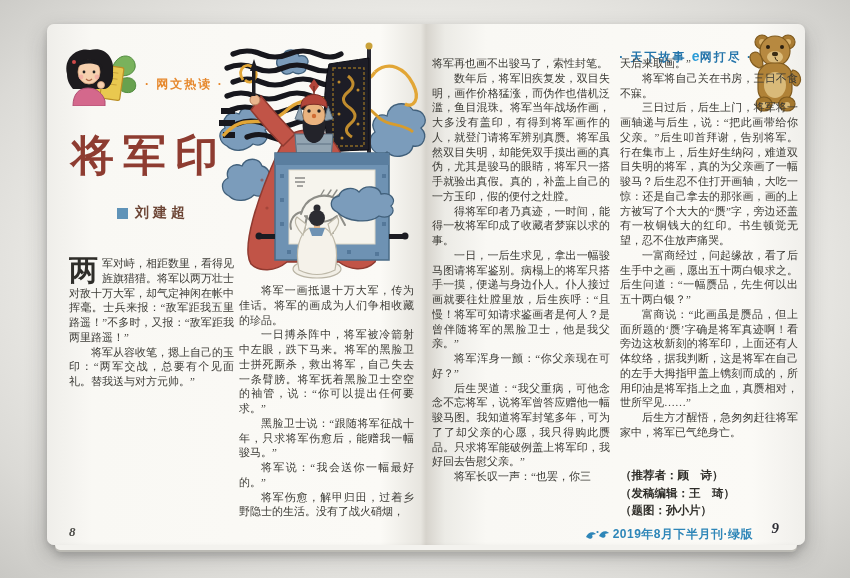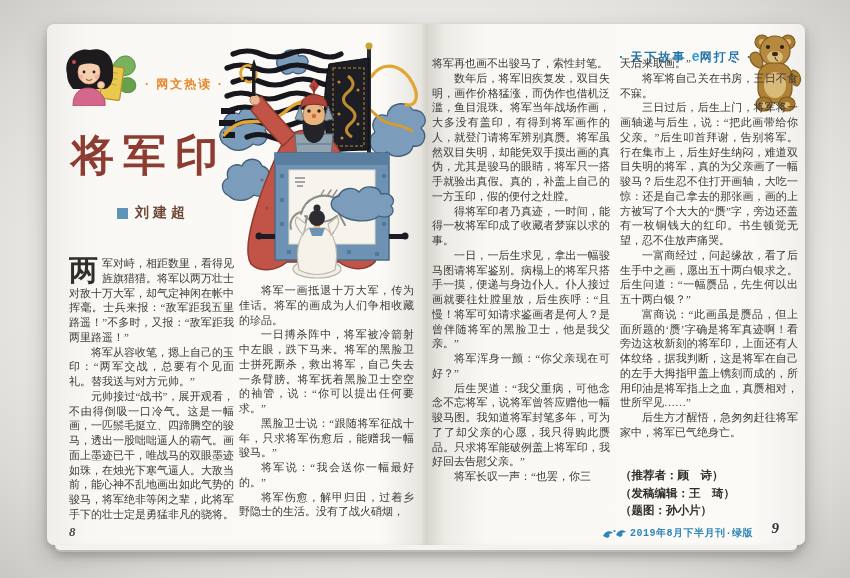"元帅接过“战书”，展开观看，不由得倒吸一口冷气。这是一幅画，一匹鬃毛挺立、四蹄腾" p { html: <p>元帅接过“战书”，展开观看，不由得倒吸一口冷气。这是一幅画，一匹鬃毛挺立、四蹄腾空的骏马，透出一股咄咄逼人的霸气。画面上墨迹已干，唯战马的双眼墨迹如珠，在烛光下寒气逼人。大敌当前，能心神不乱地画出如此气势的骏马，将军绝非等闲之辈，此将军手下的壮士定是勇猛非凡的骁将。</p> -> none }
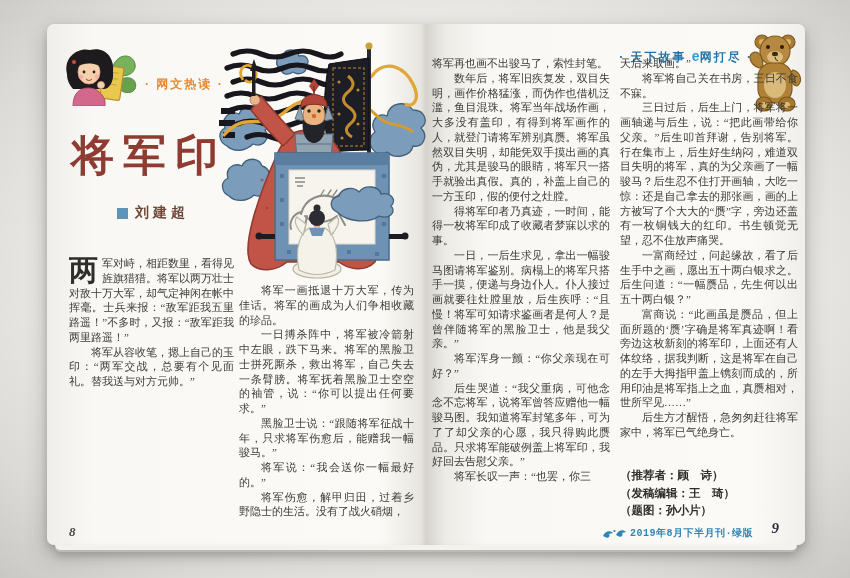"2019年8月下半月刊·绿版" .footer { font-family: Liberation Mono, monospace -> Liberation Sans, sans-serif; font-size: 10px -> 12px }
